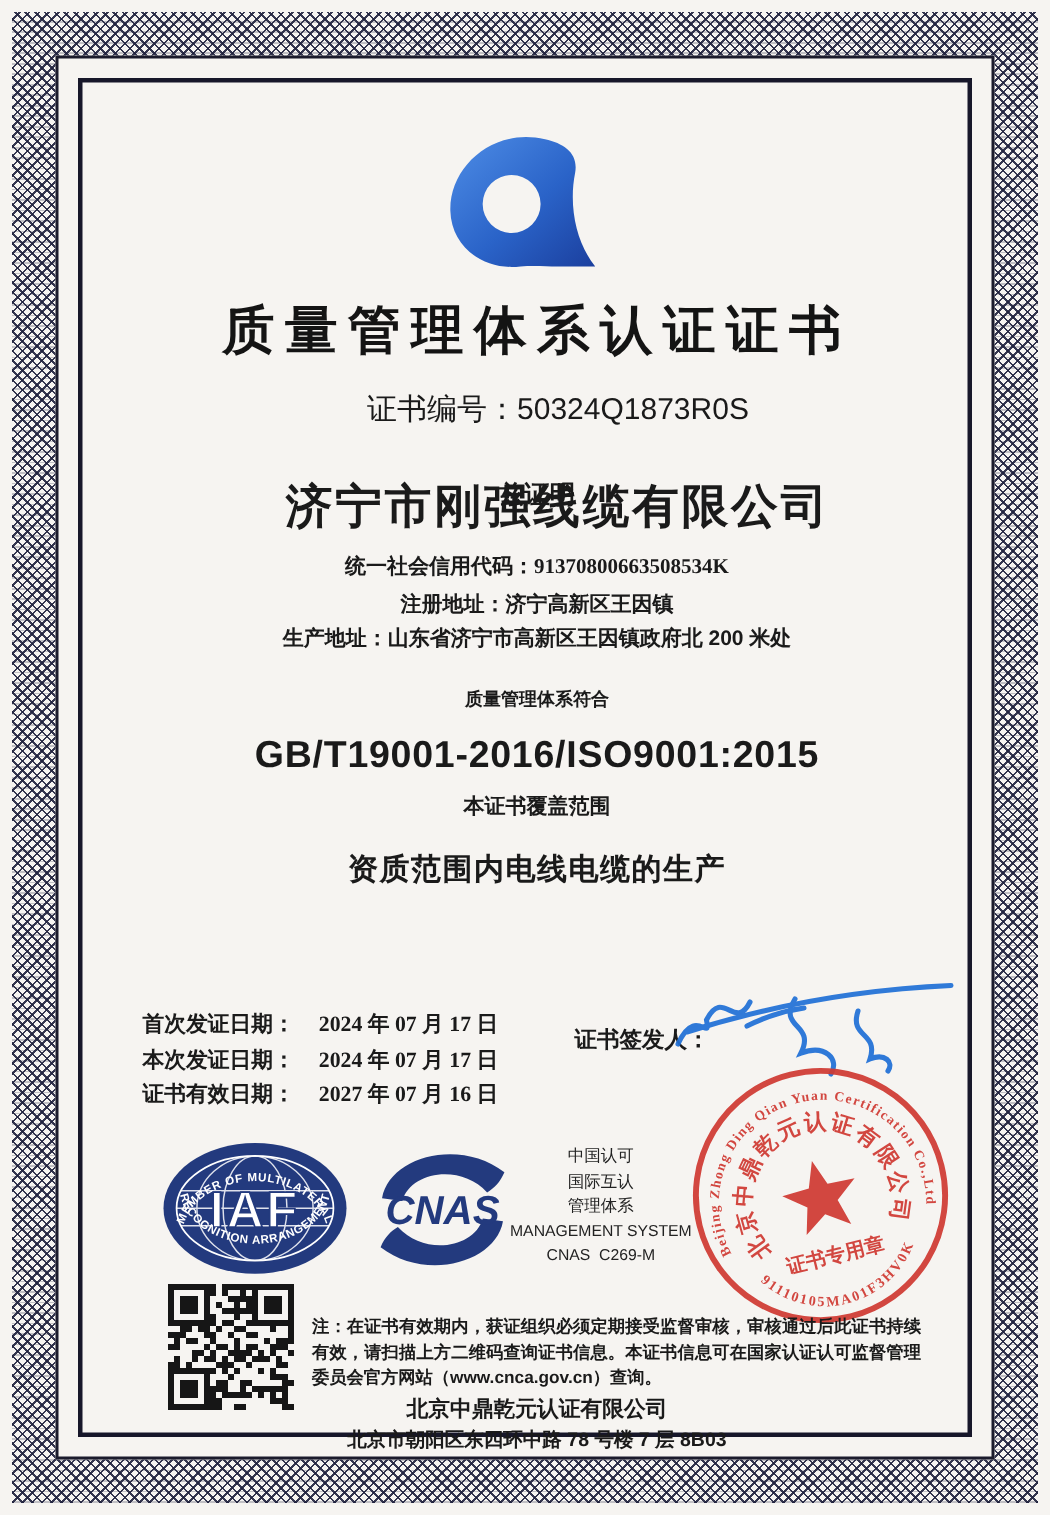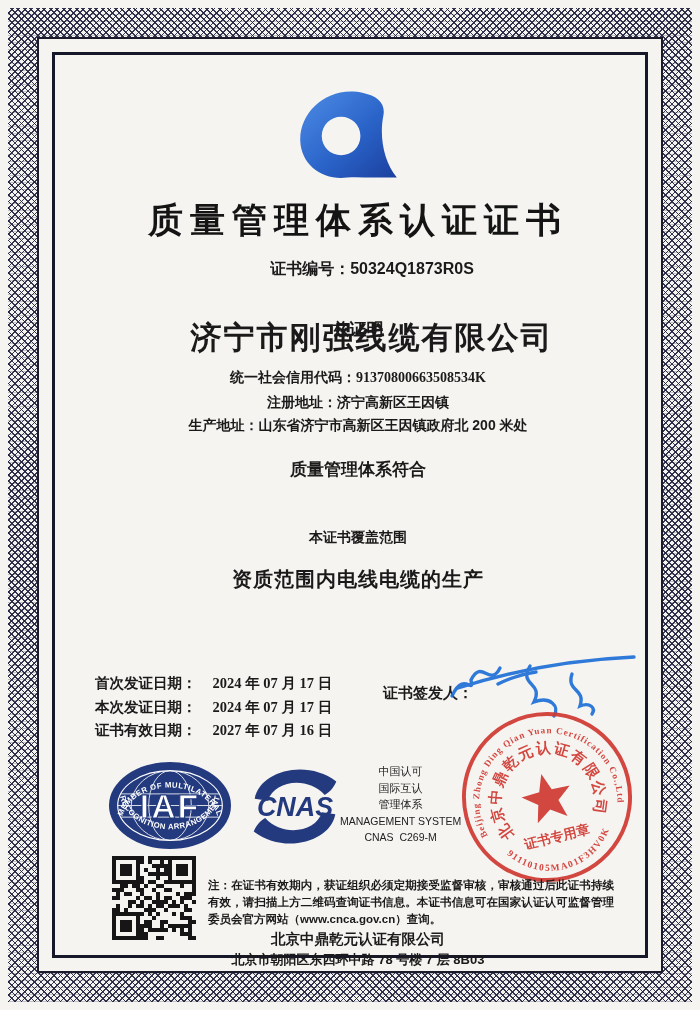"证书编号：50324Q1873R0S" .certno { font-size: 16px -> 20px; font-weight: bold -> normal }
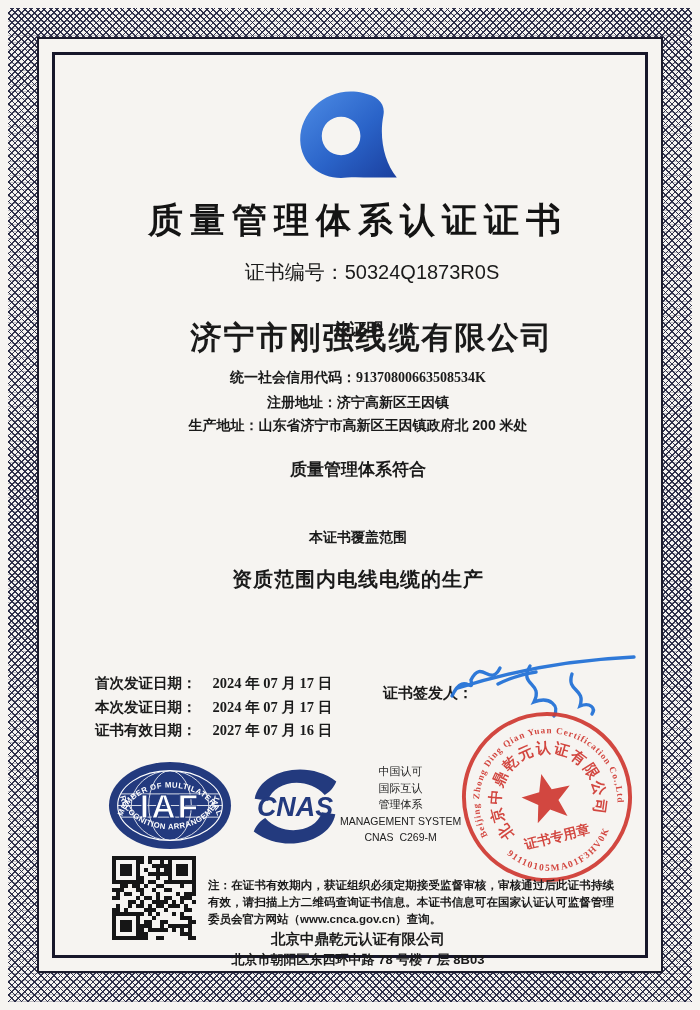"质量管理体系符合" .conform { font-size: 17px -> 12px }
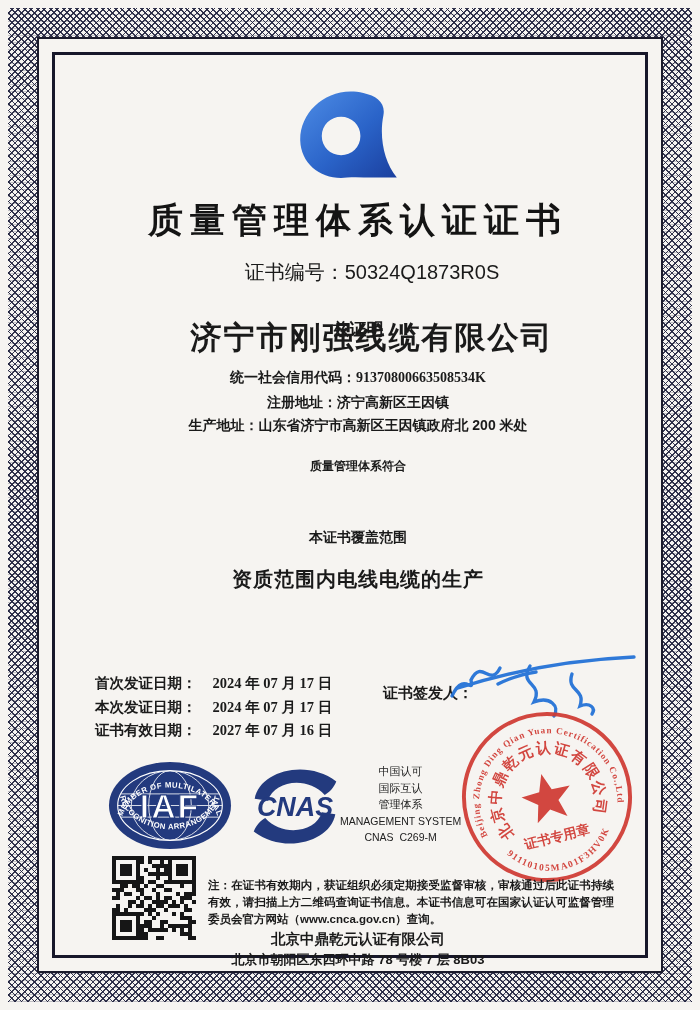"GB/T19001-2016/ISO9001:2015" div.abs { html: none -> <div>GB/T19001-2016/ISO9001:2015</div> }
